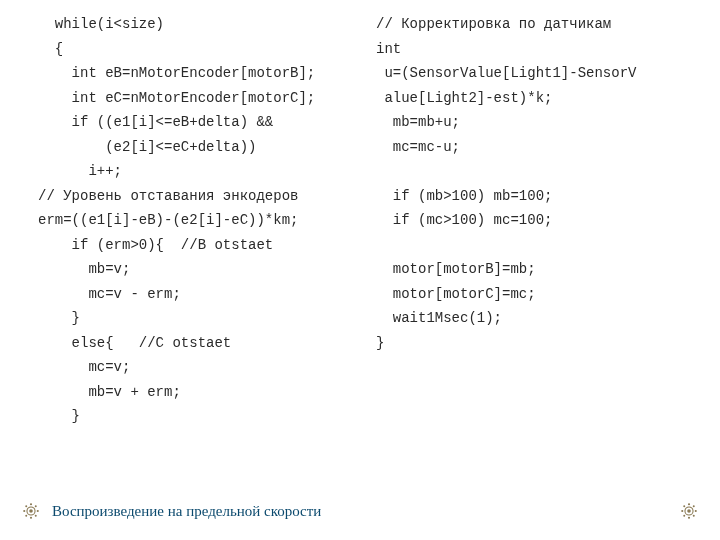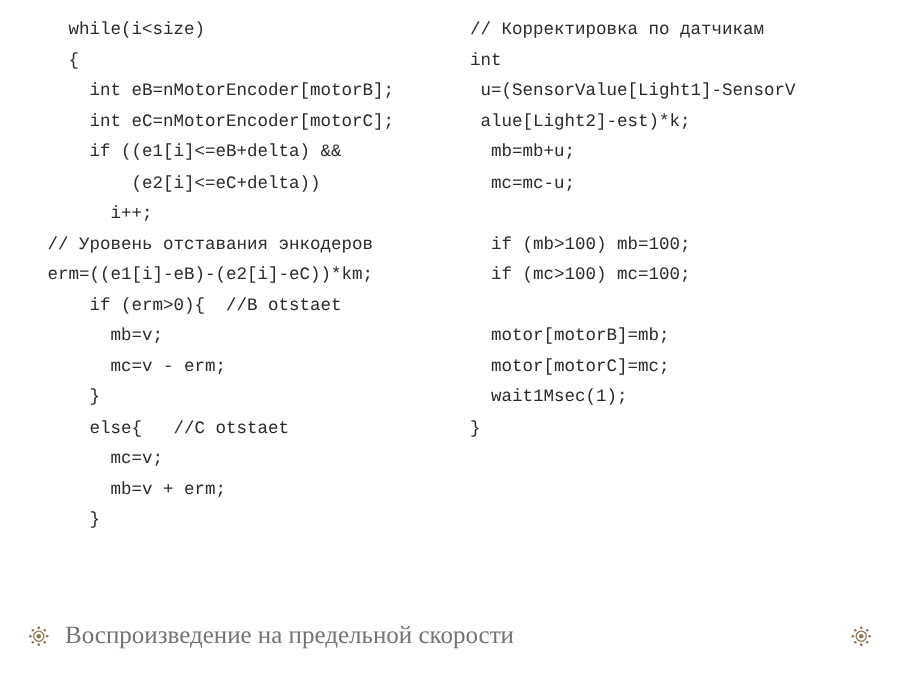"Воспроизведение на предельной скорости" .footer-title { color: #737373 -> #0c4a6e; font-size: 20px -> 15px }
